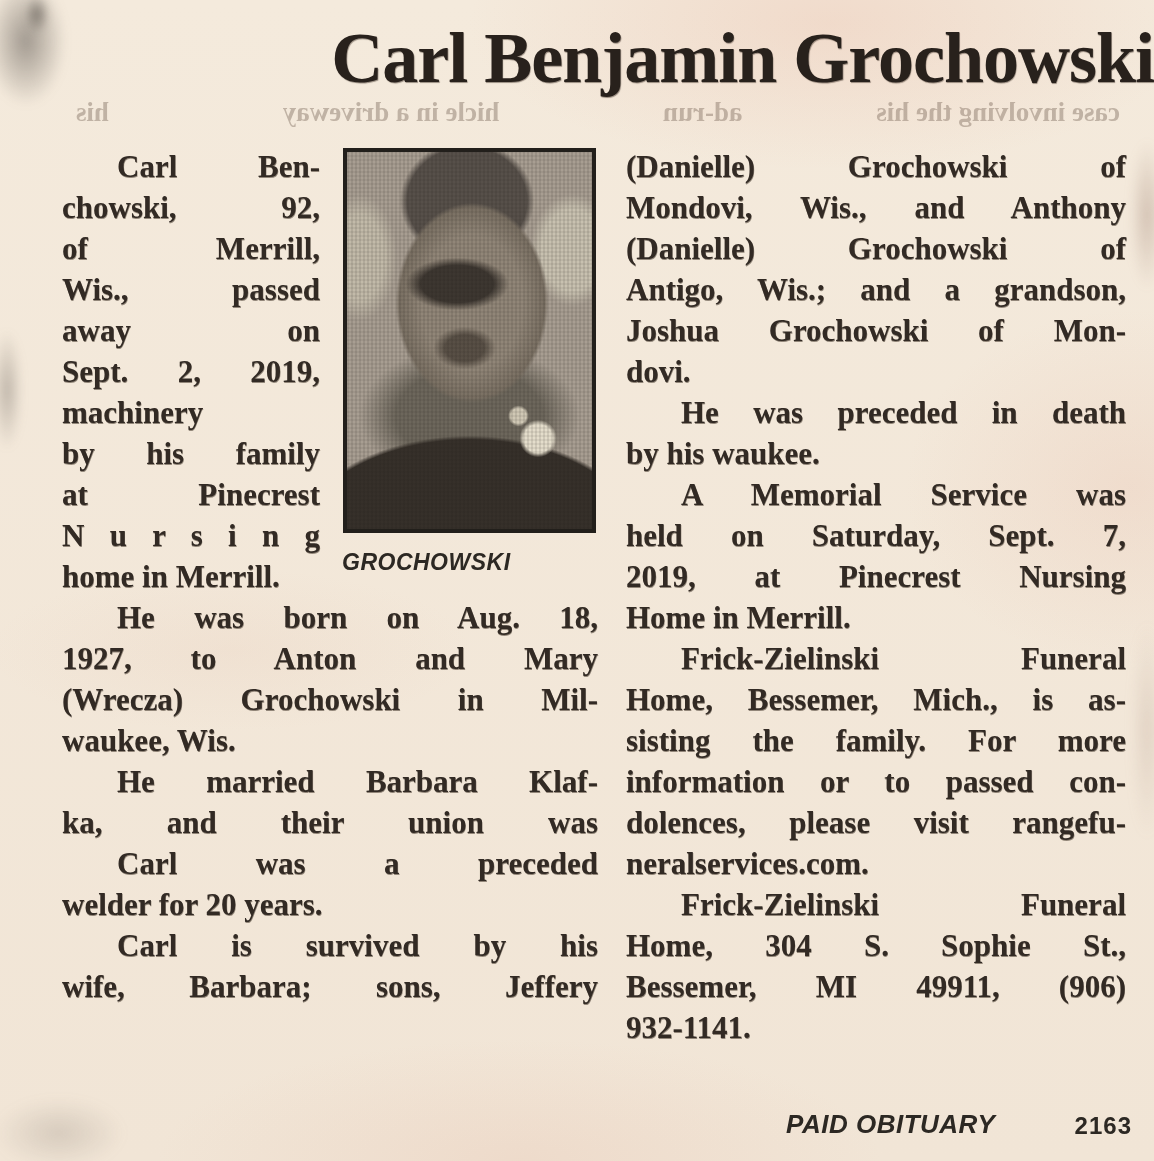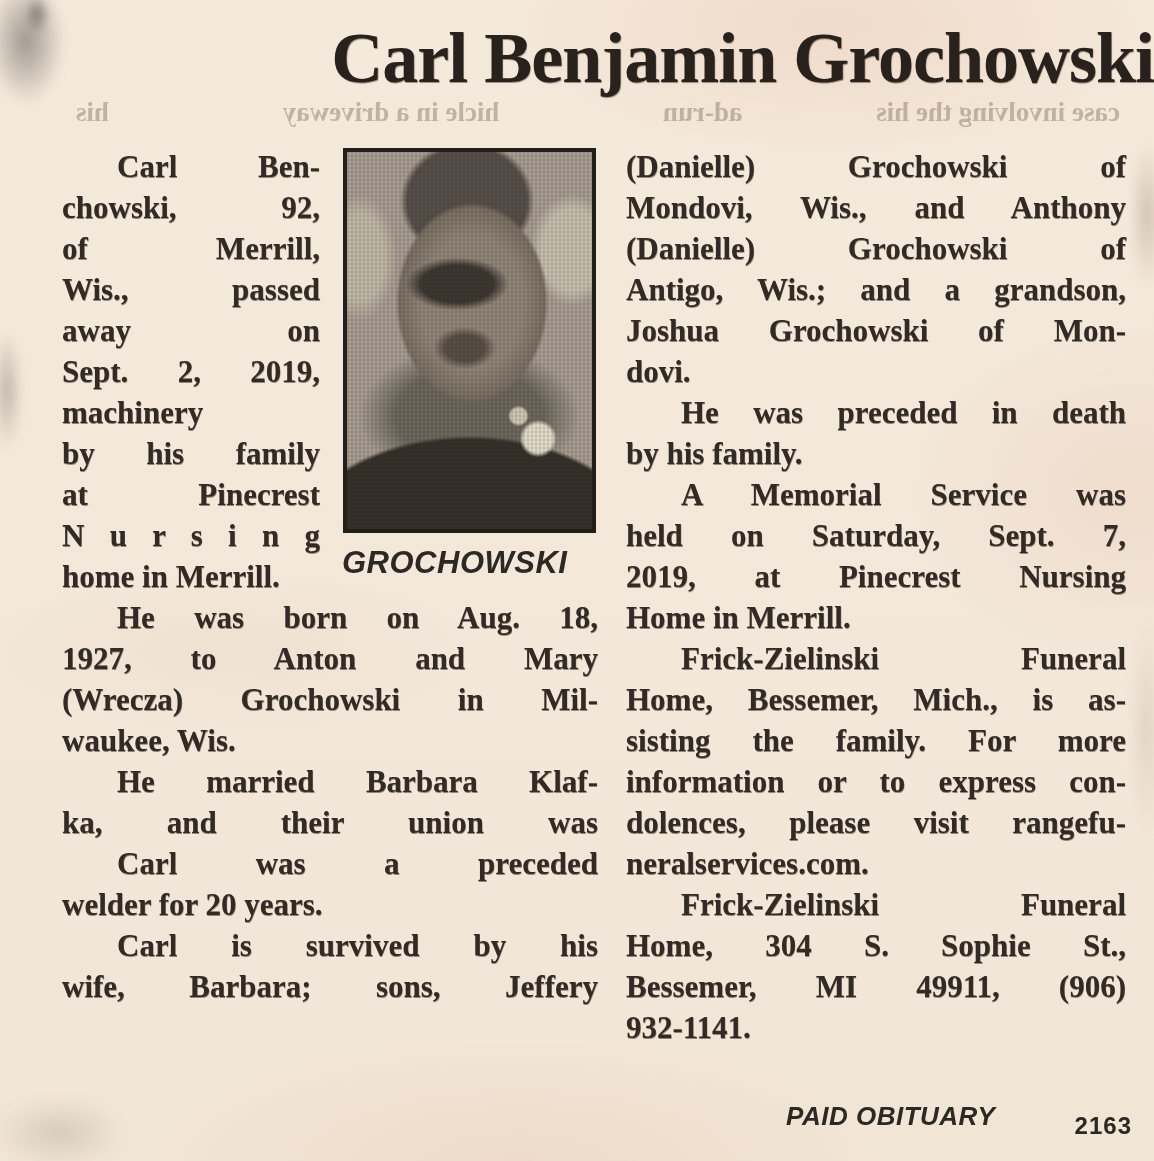"by his family." div.ln { text: family -> waukee }
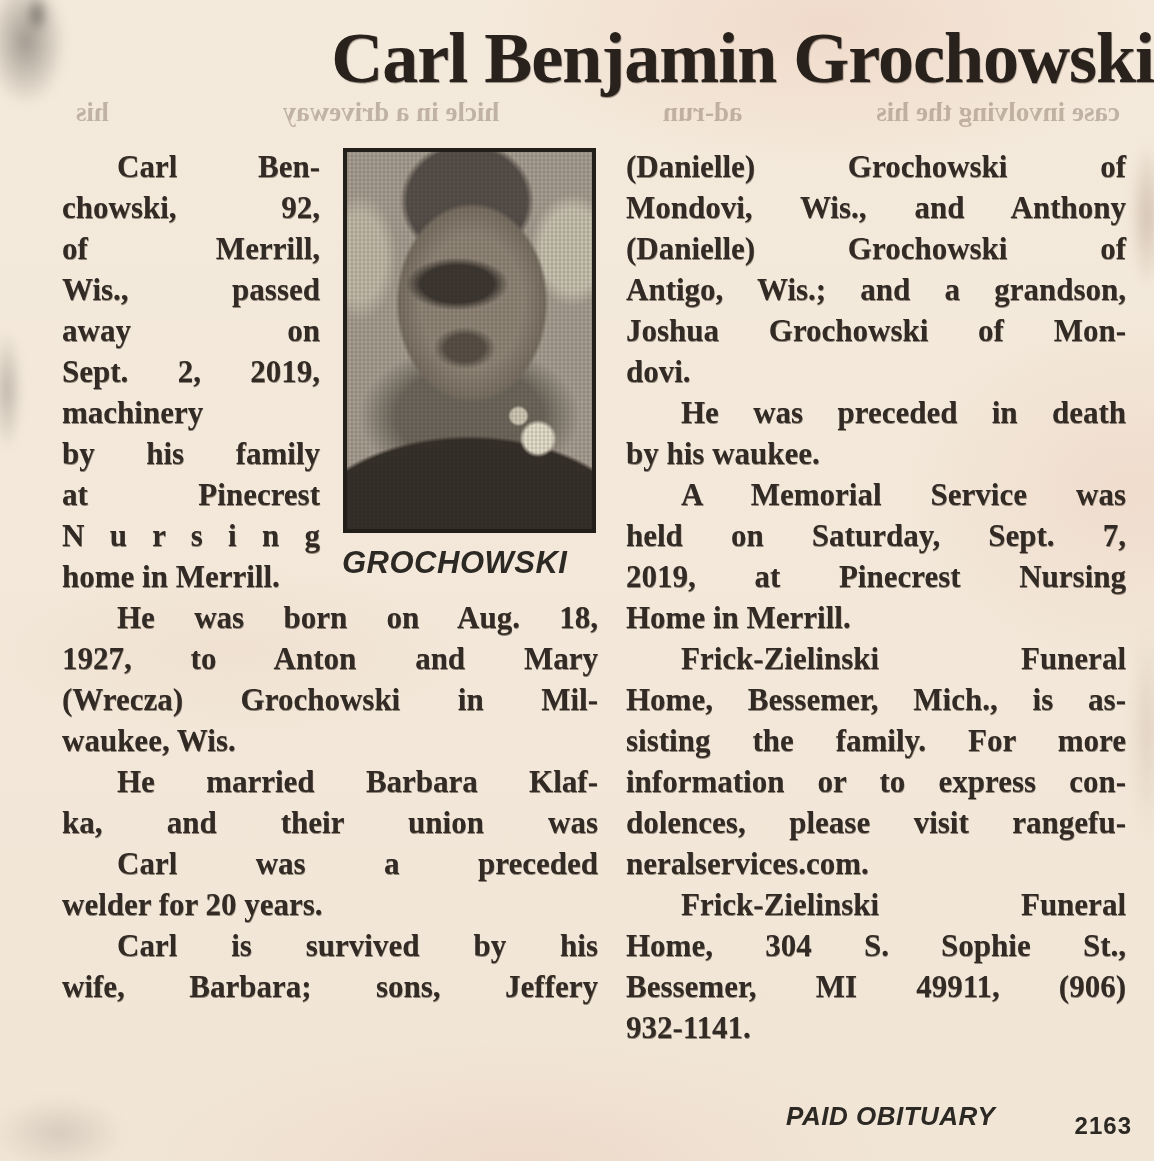"GROCHOWSKI" .caption { font-size: 31px -> 23px }
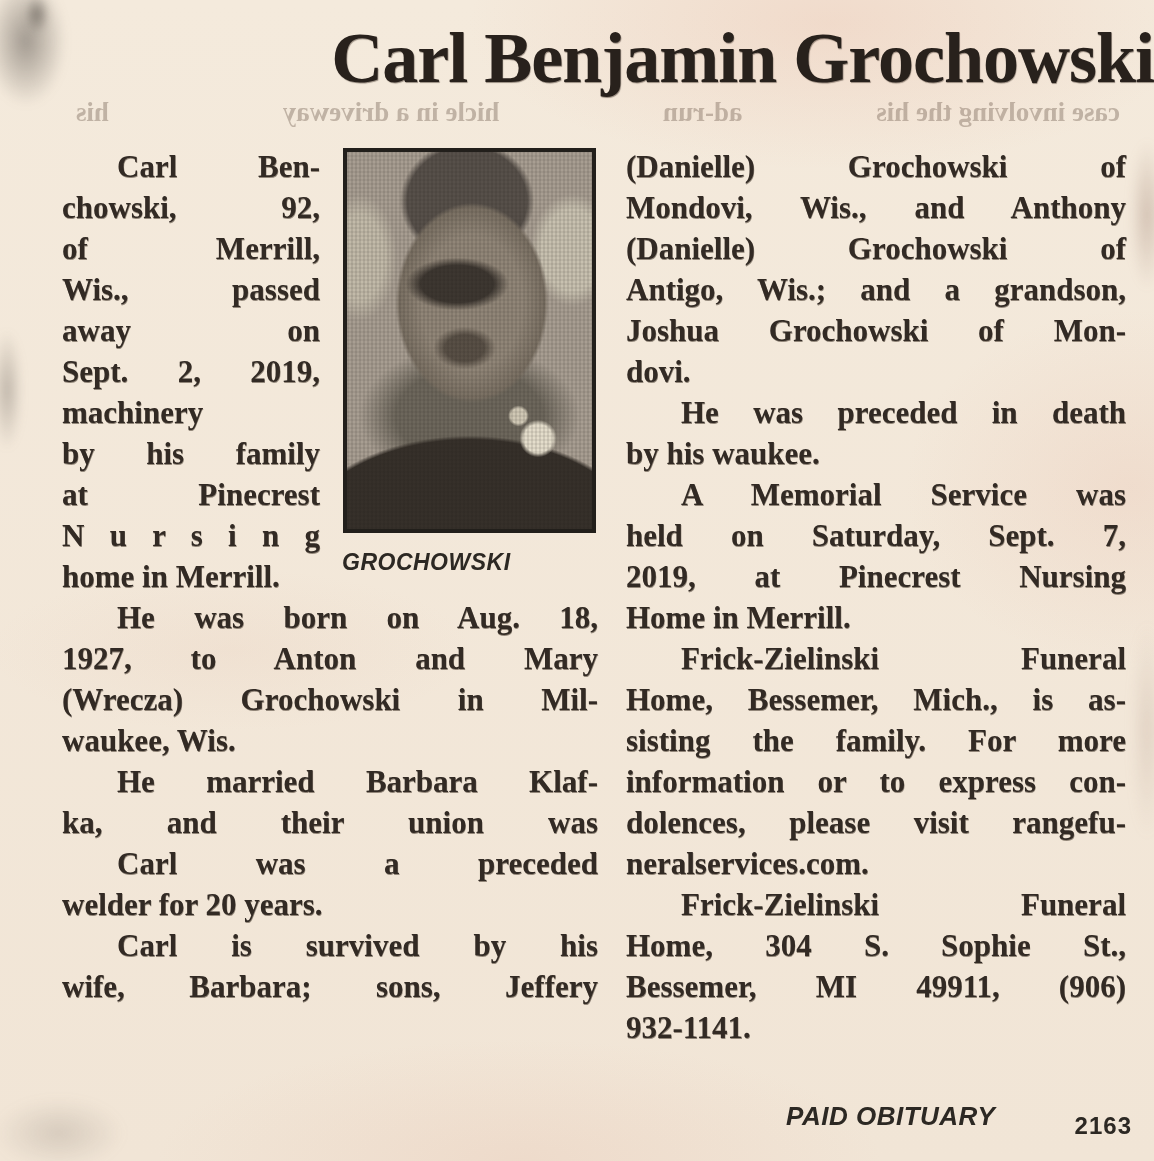"information or to express con-" div.ln { text: express -> passed }
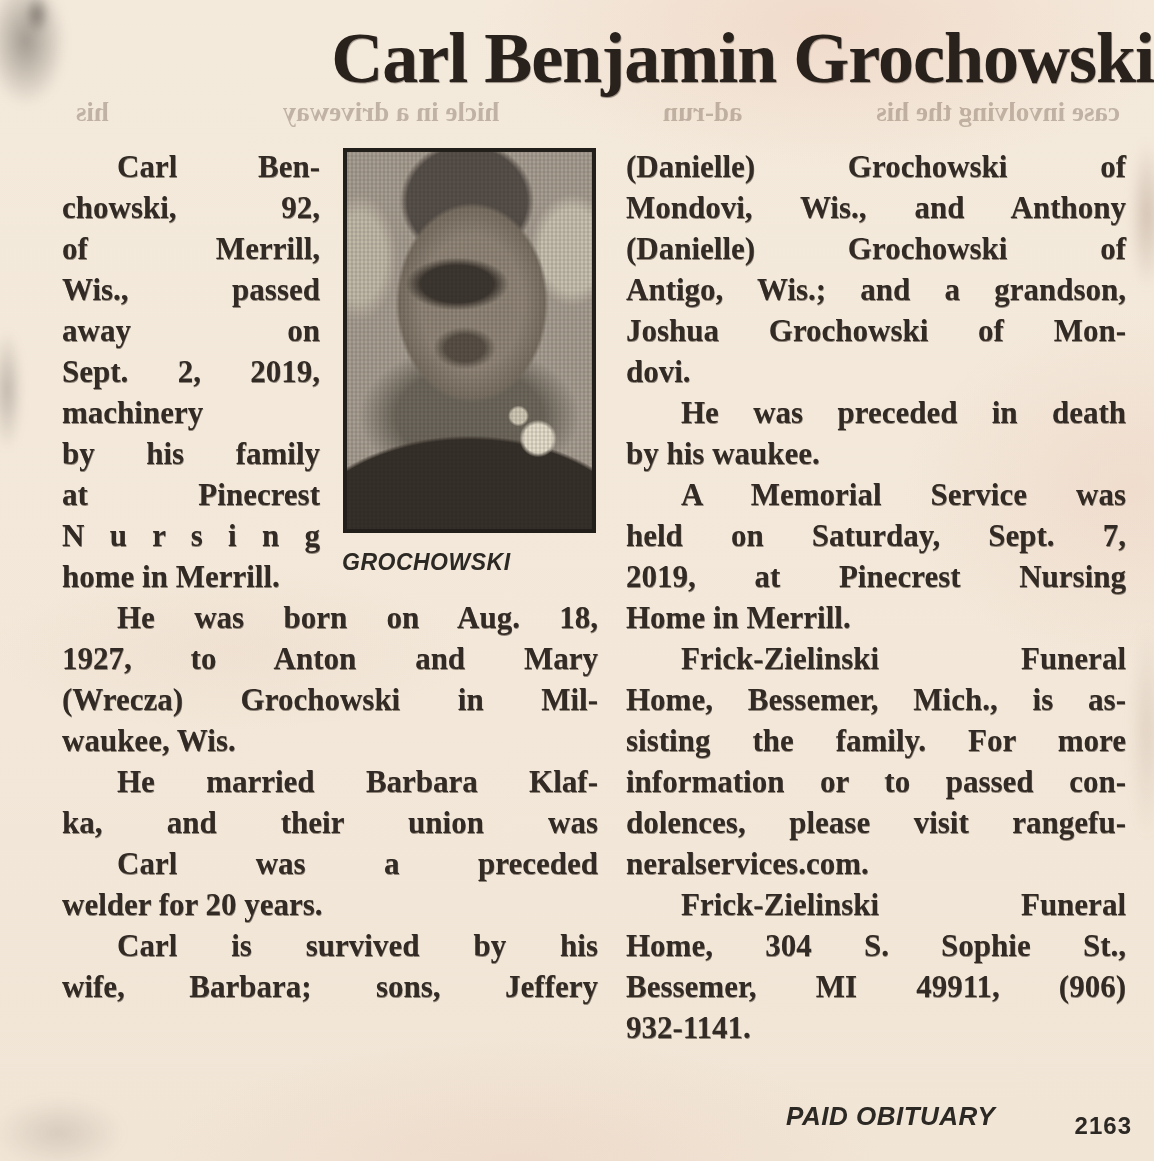"PAID OBITUARY" .footer { align-items: center -> flex-end }
